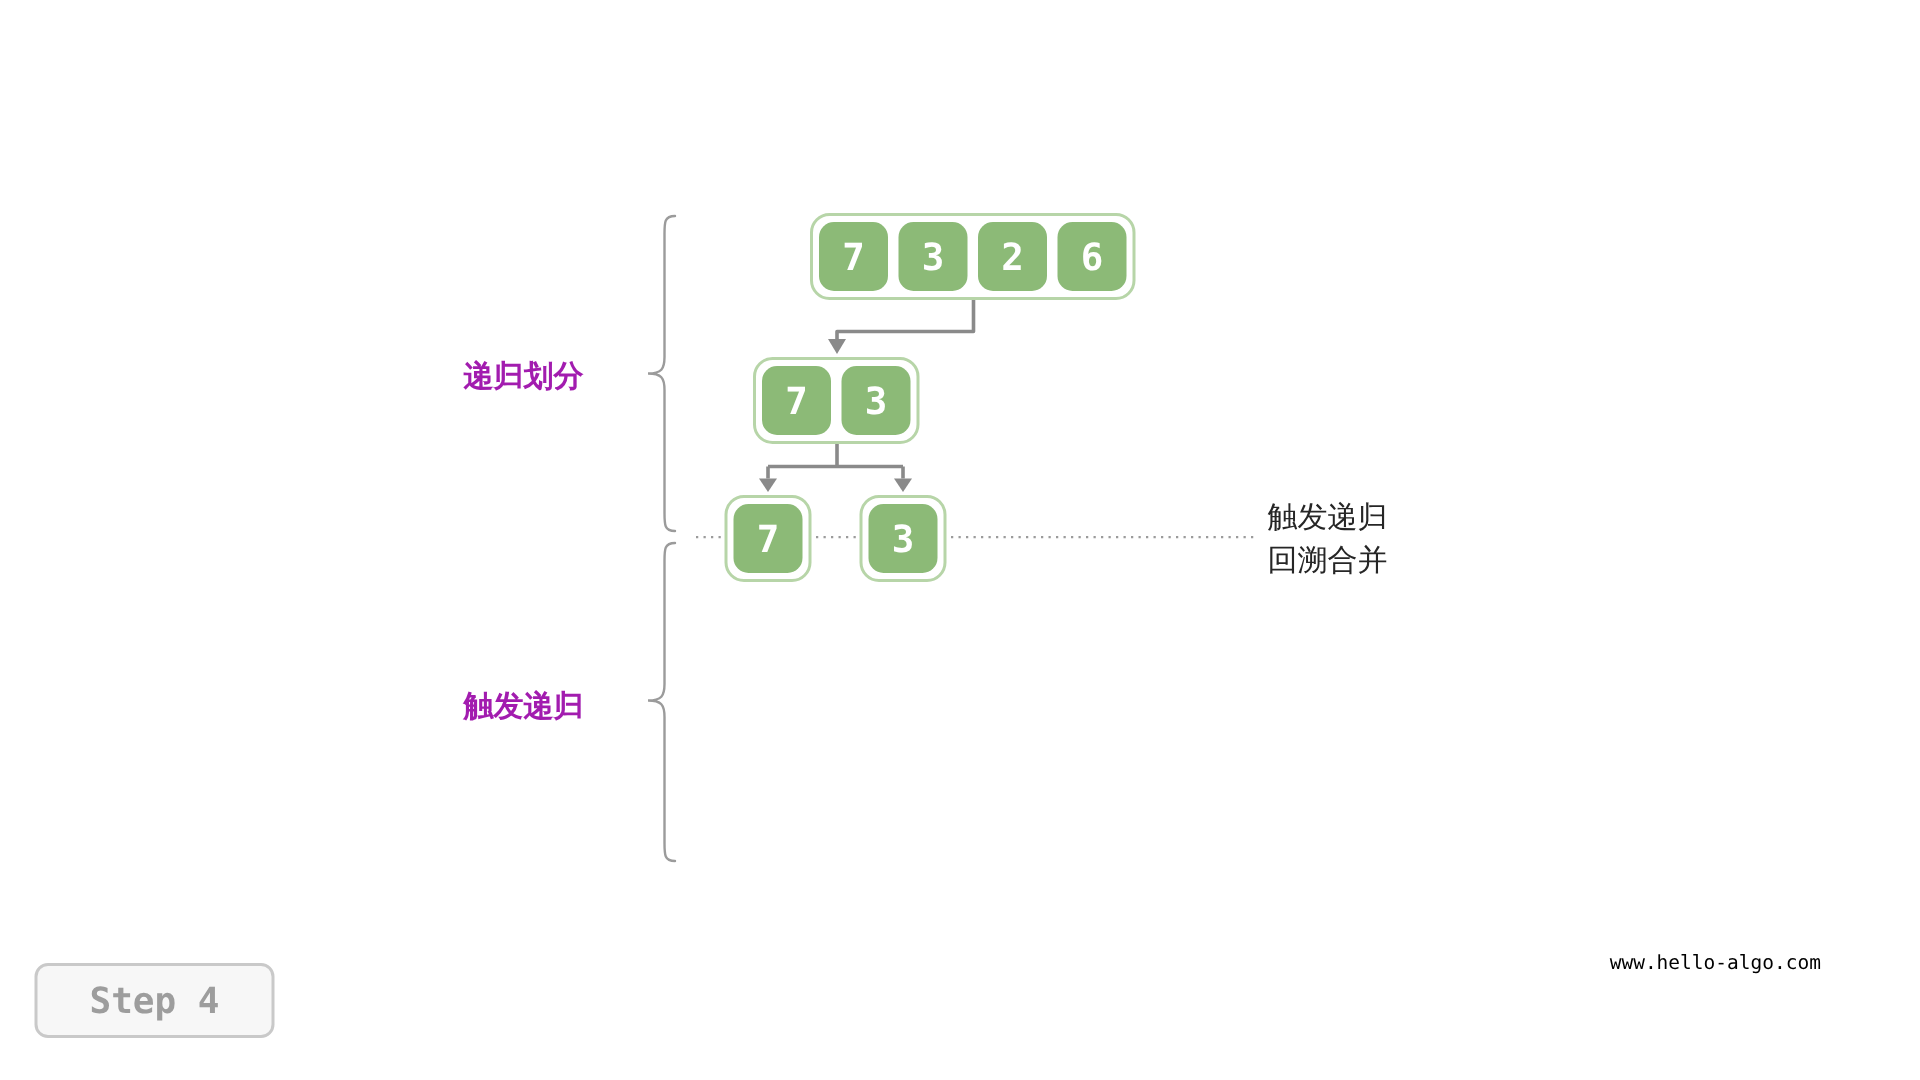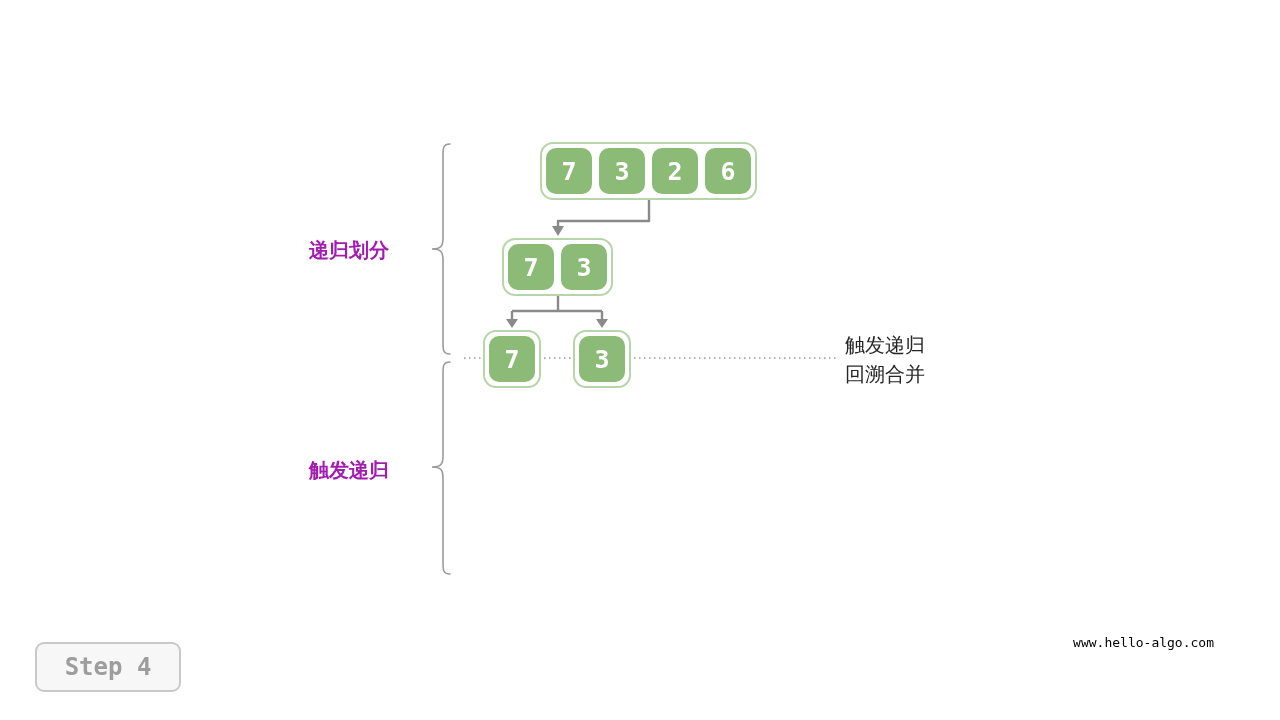"Step 4" .step-badge { left: 35px -> 23px; width: 146px -> 160px }
